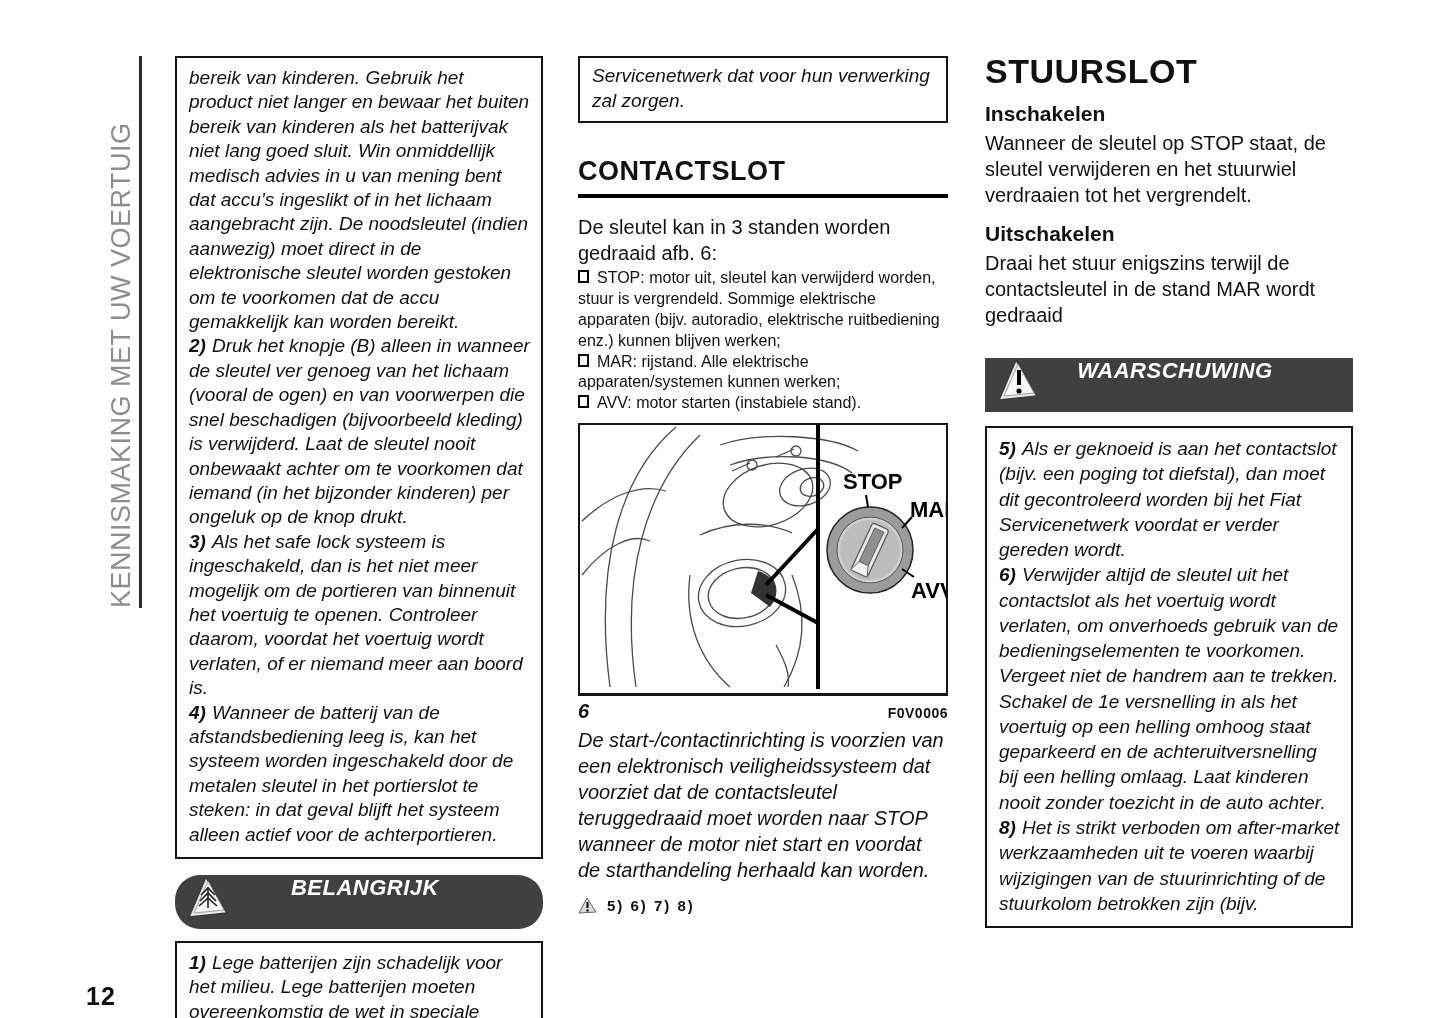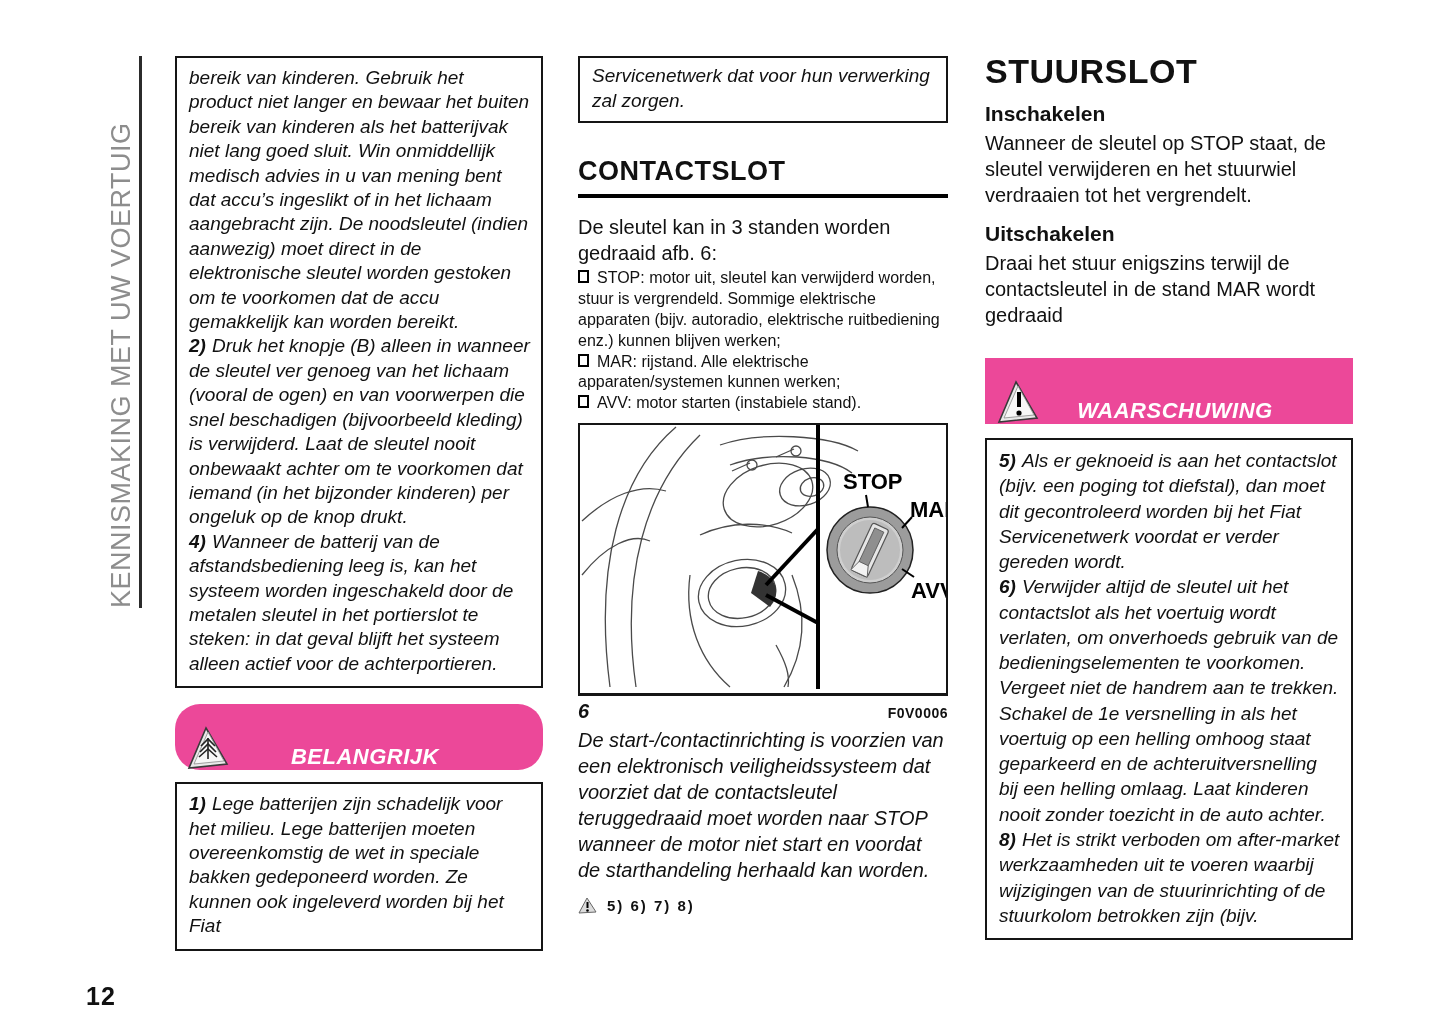"WAARSCHUWING" .banner { align-items: flex-end -> flex-start; background: #ec4899 -> #404040; height: 66px -> 54px }
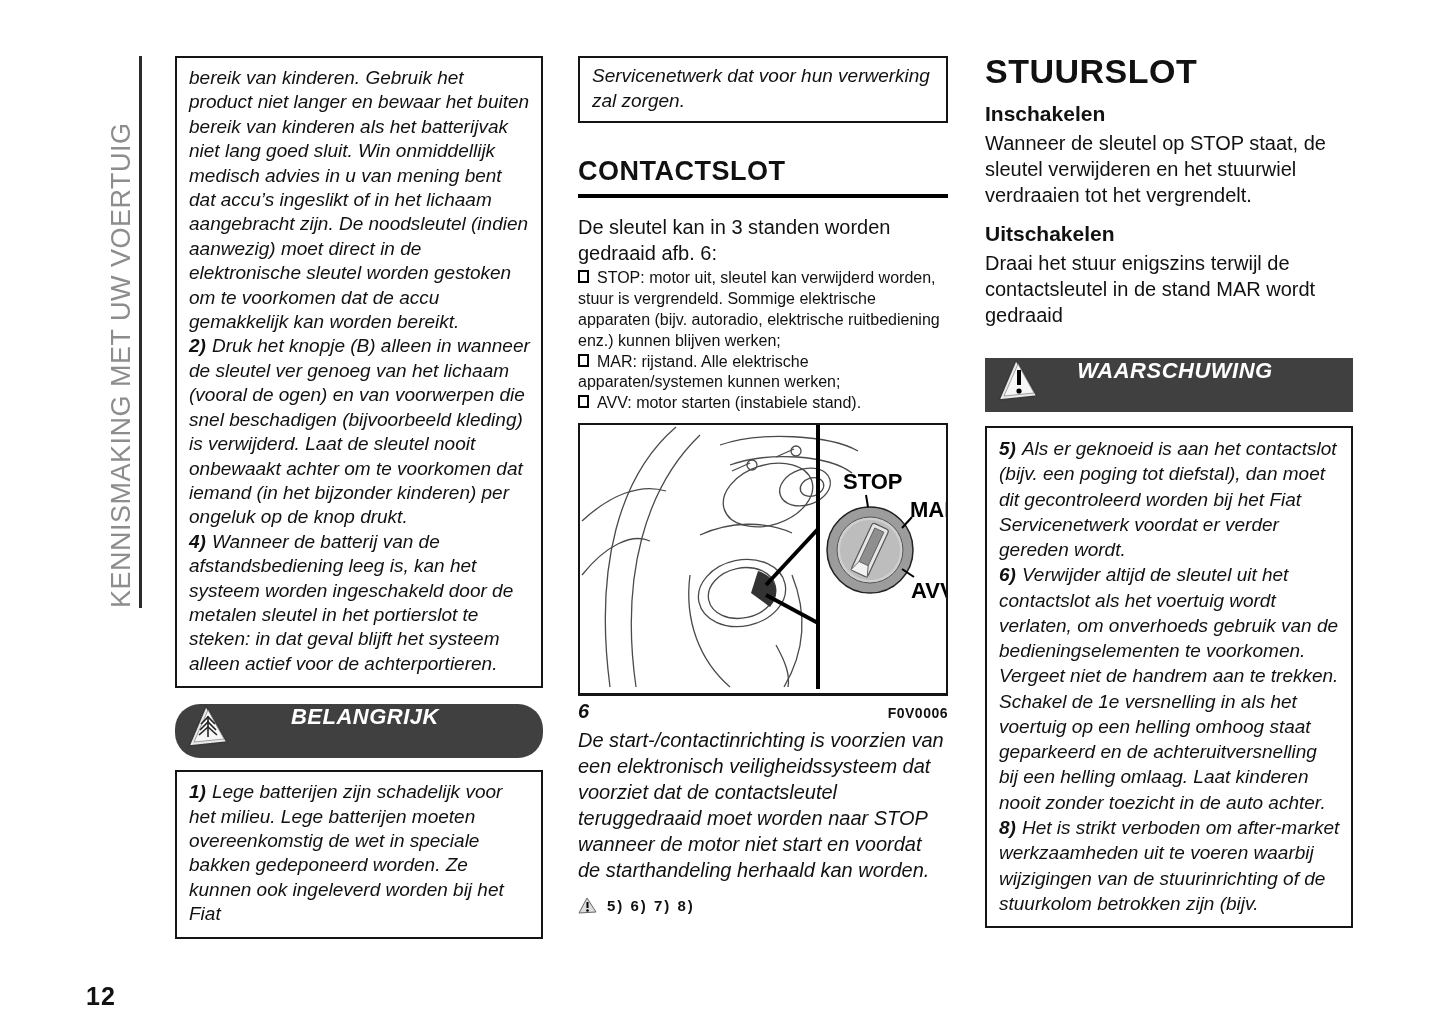"3) Als het safe lock" p { html: none -> <p><span>3)</span><span>Als het safe lock systeem is ingeschakeld, dan is het niet meer mogelijk om de portieren van binnenuit het voertuig te openen. Controleer daarom, voordat het voertuig wordt verlaten, of er niemand meer aan boord is.</span></p> }
